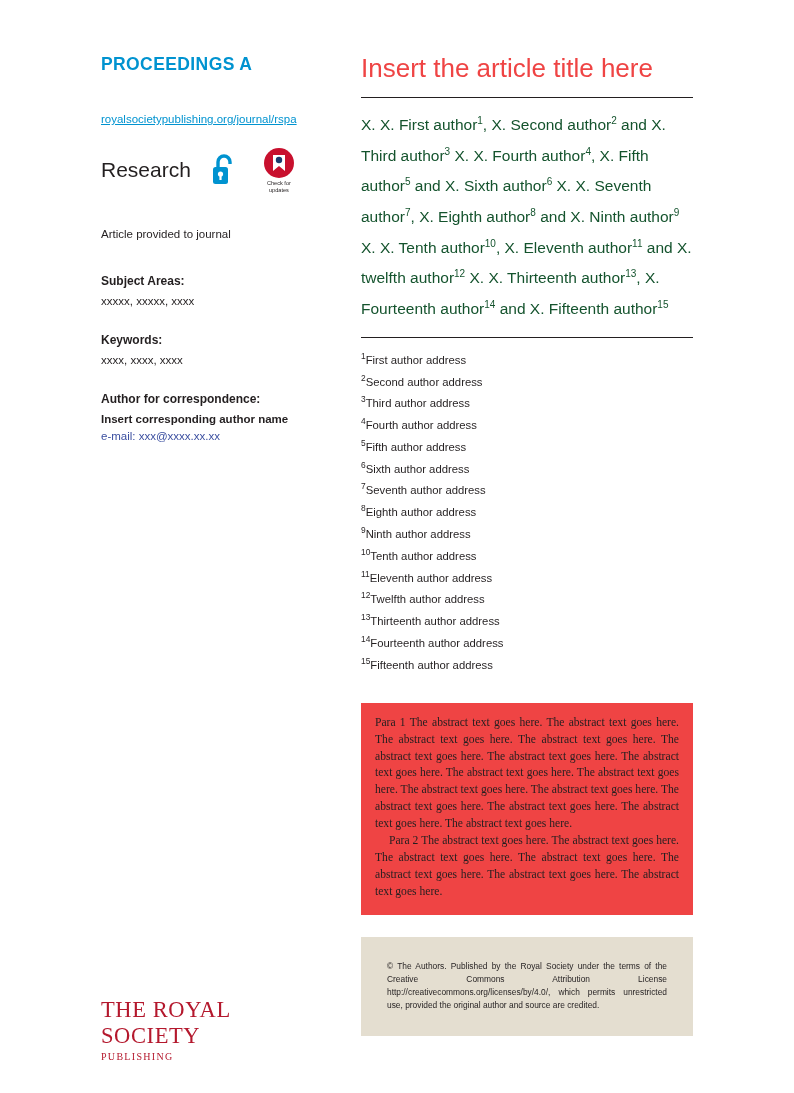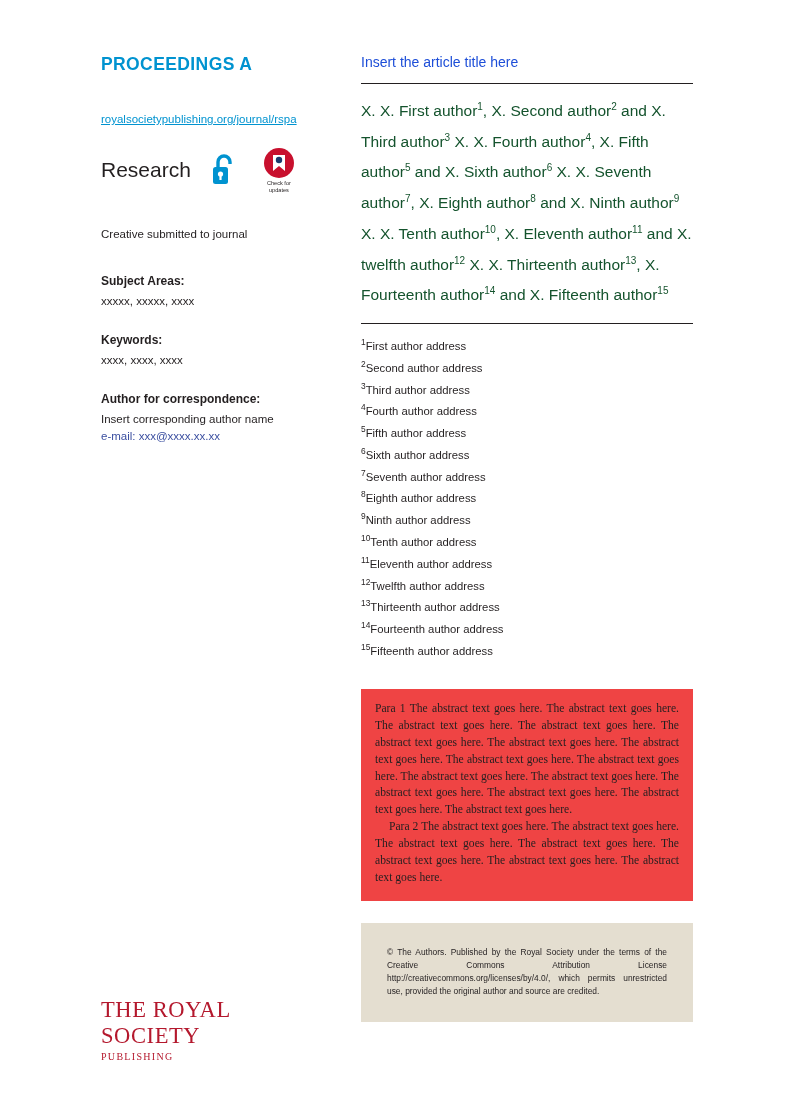"Insert the article title here" .article-title { color: #1d4ed8 -> #ef4444; font-size: 14px -> 26px }
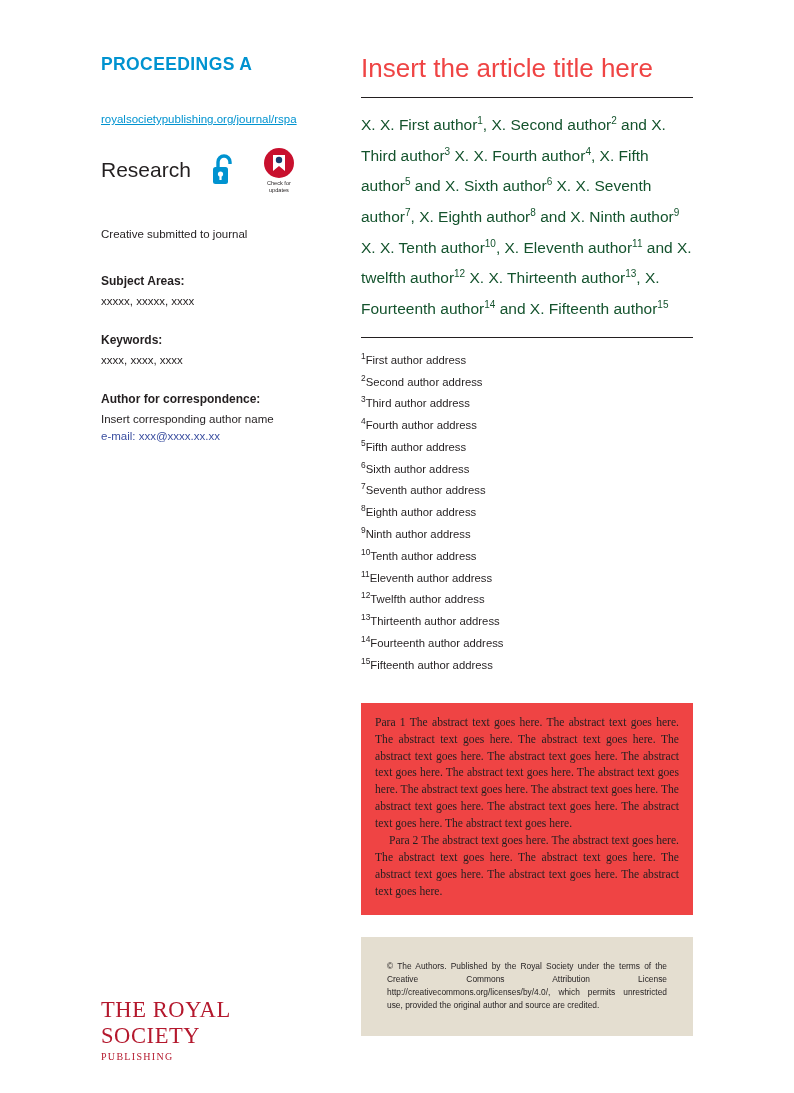"Creative submitted to journal" div.submitted { text: Creative submitted -> Article provided }
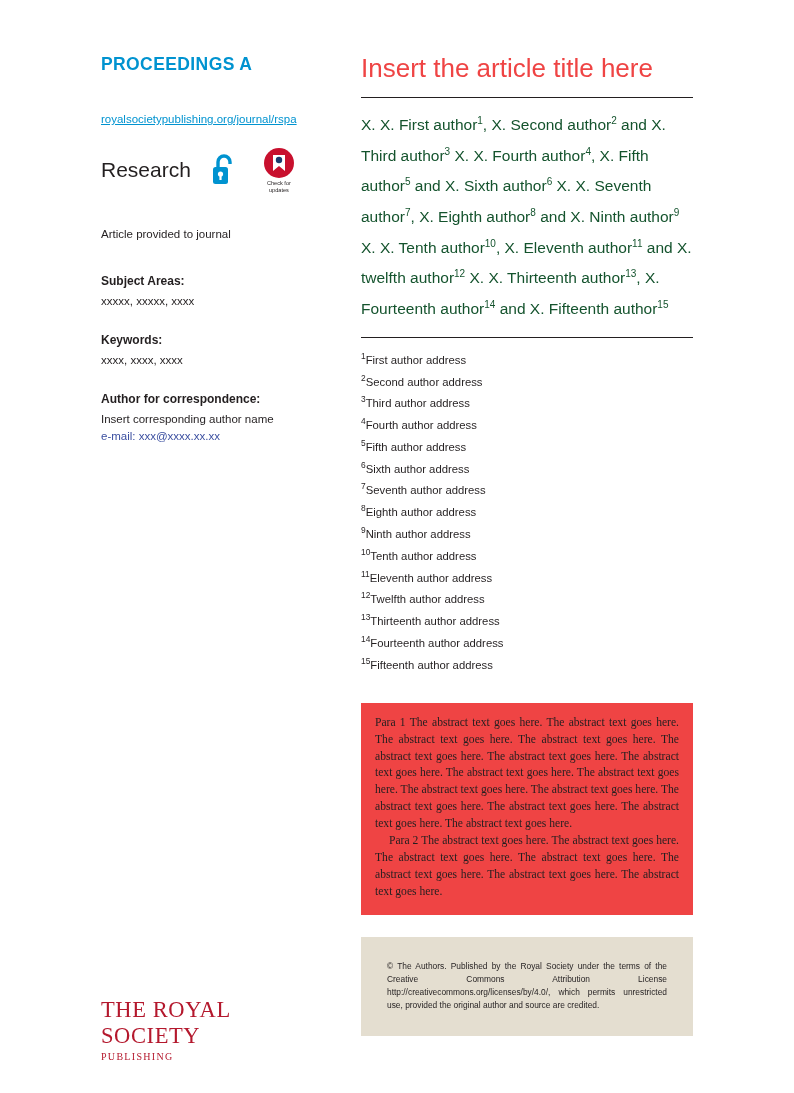"Insert corresponding author name" .corr-name { font-weight: none -> bold }
